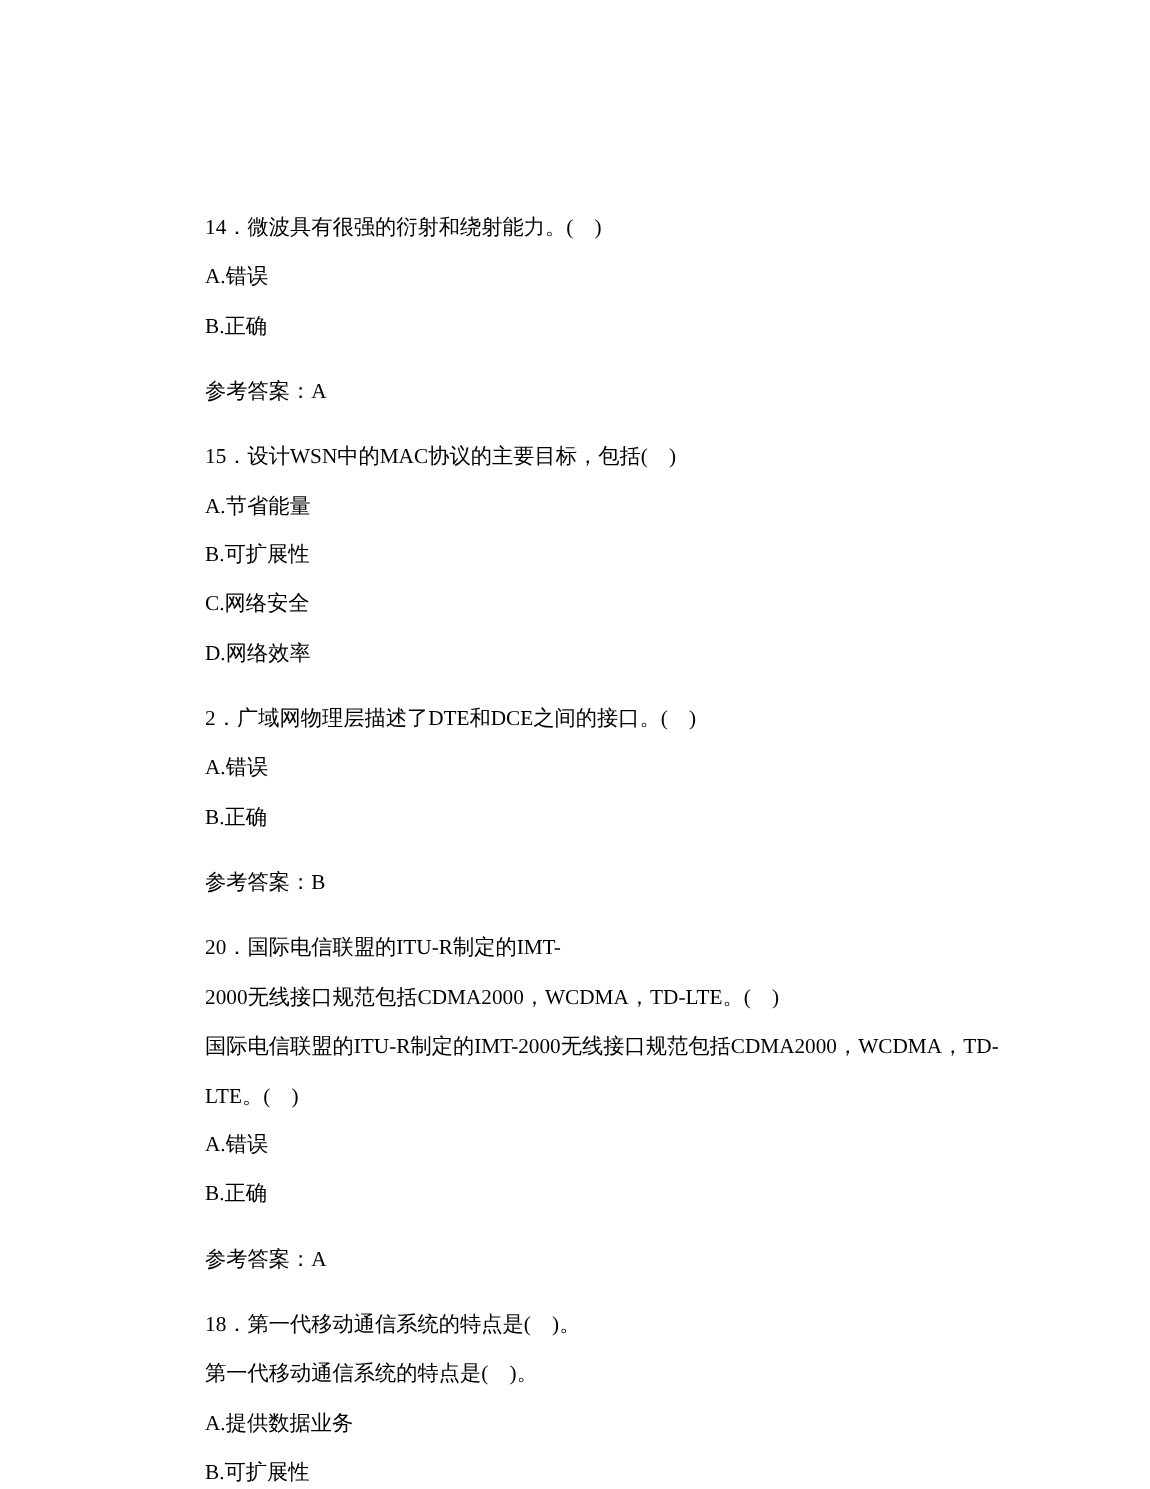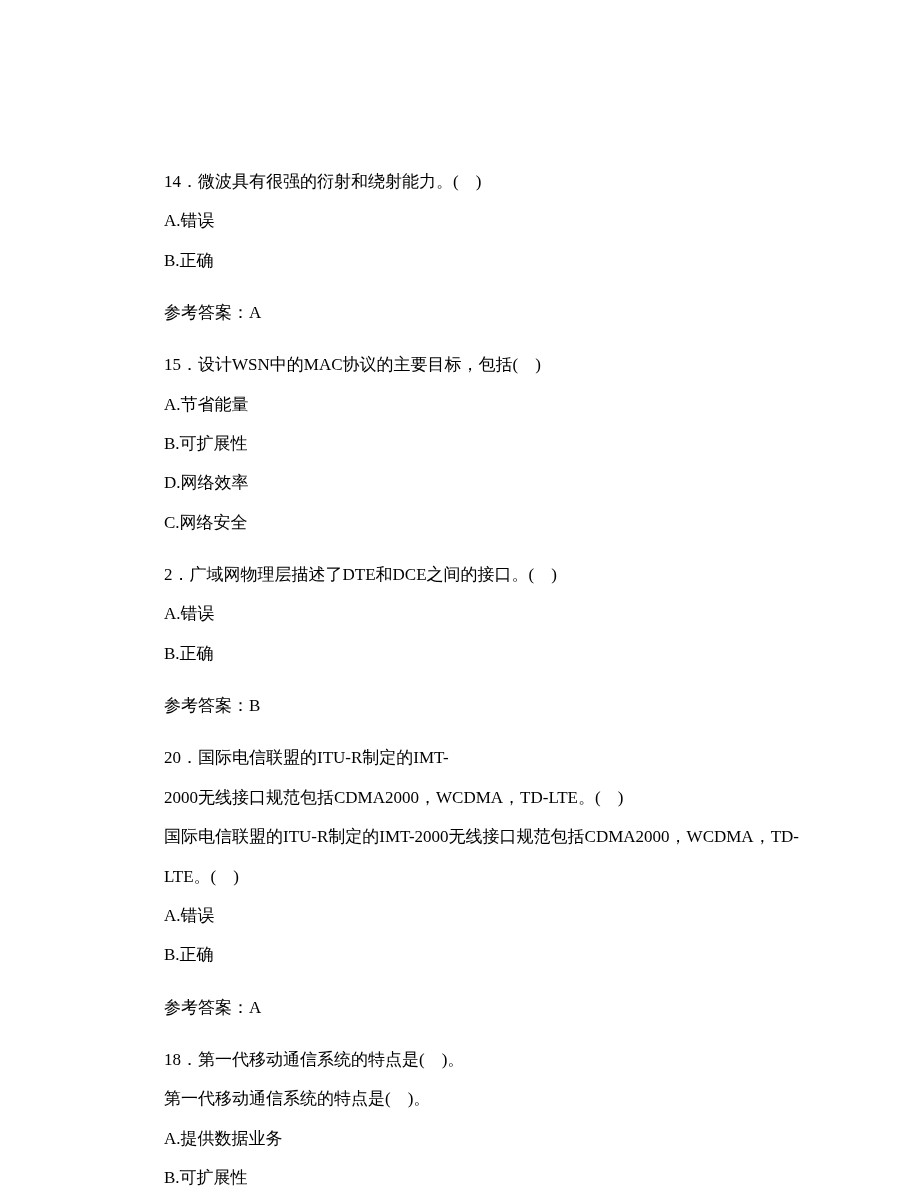"D.网络效率" div.line { order: before "C.网络安全" -> after "C.网络安全" }
